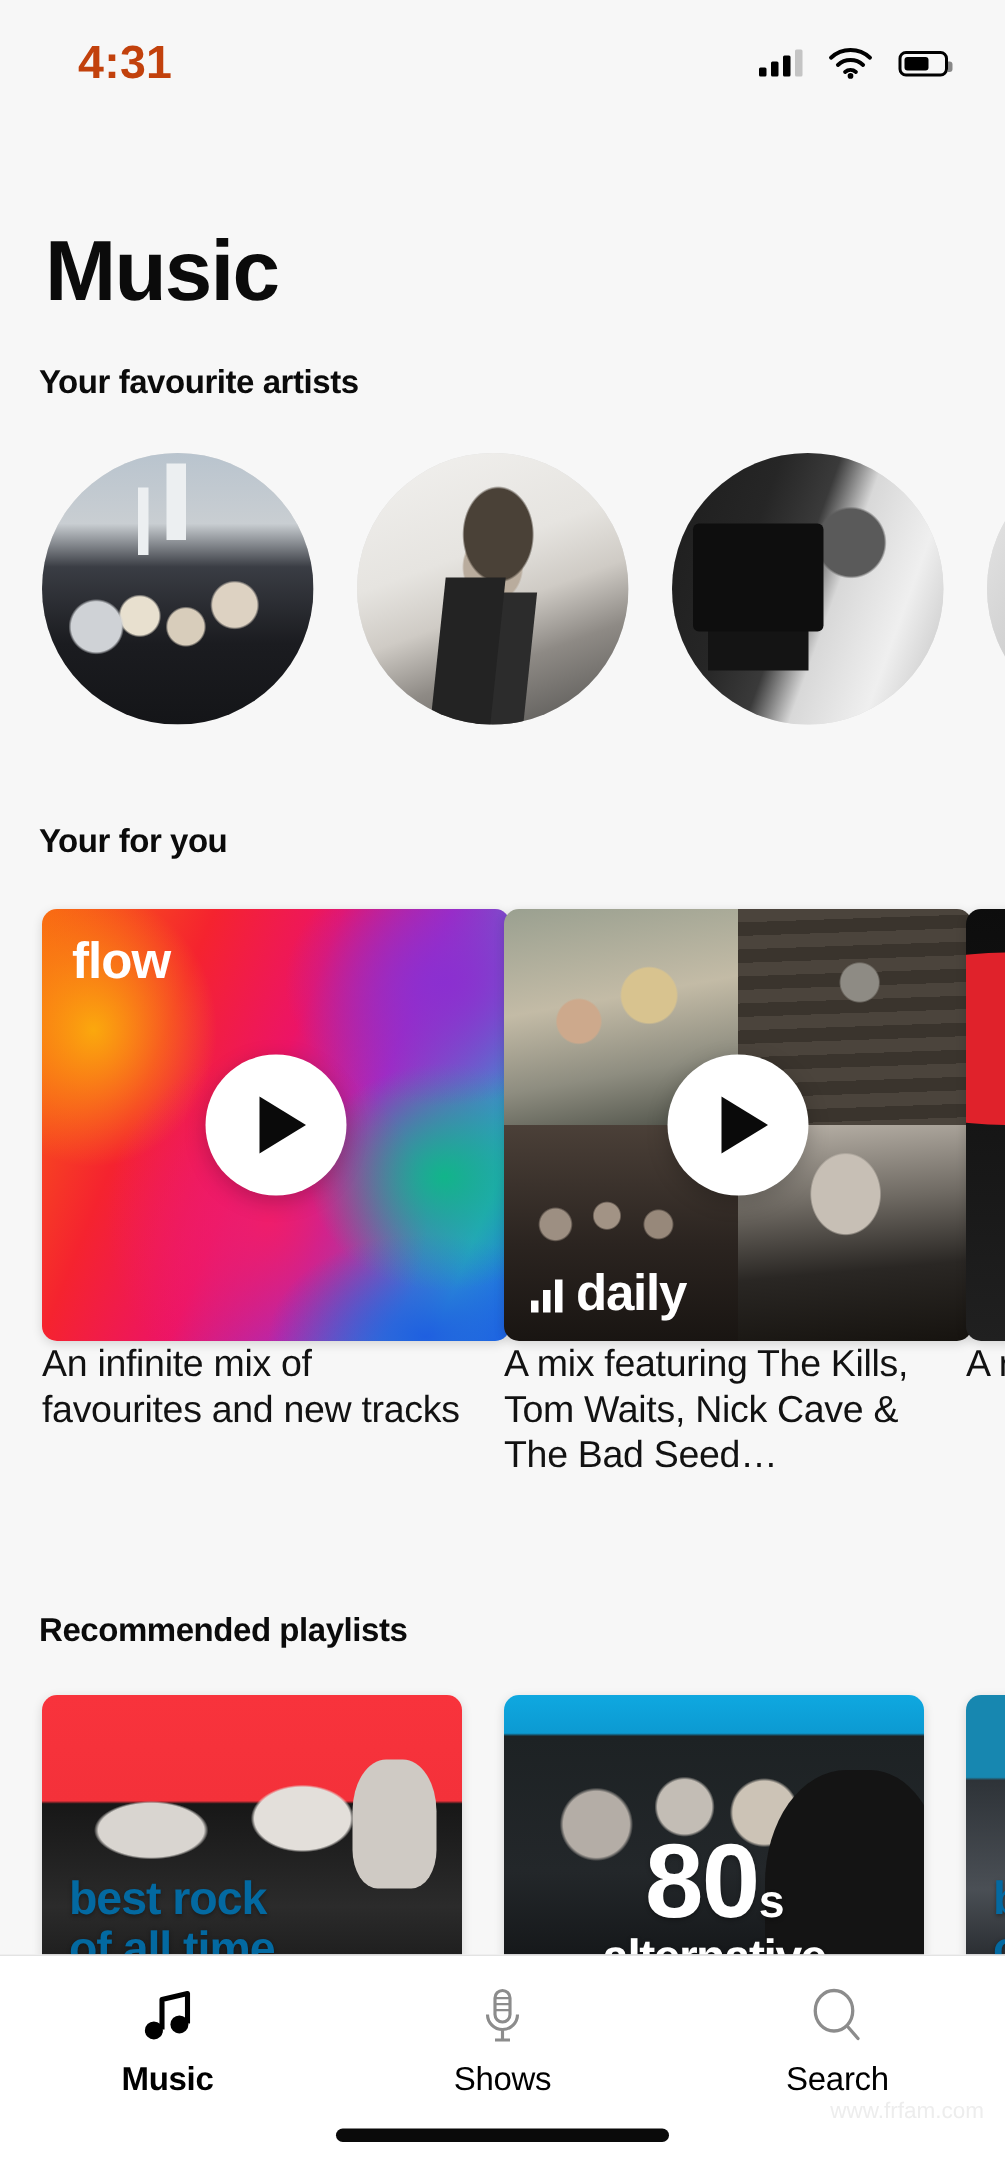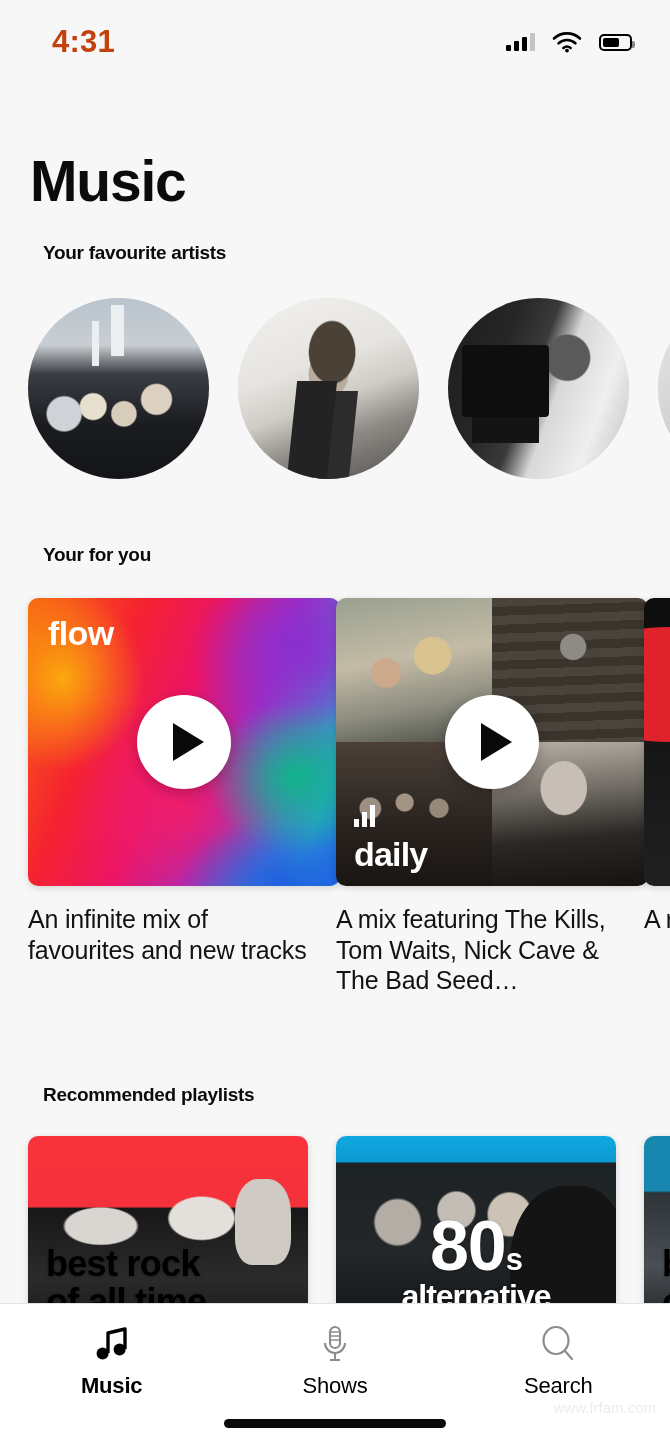"Your favourite artists" .section-title { font-size: 19px -> 22px; padding-left: 43px -> 26px }
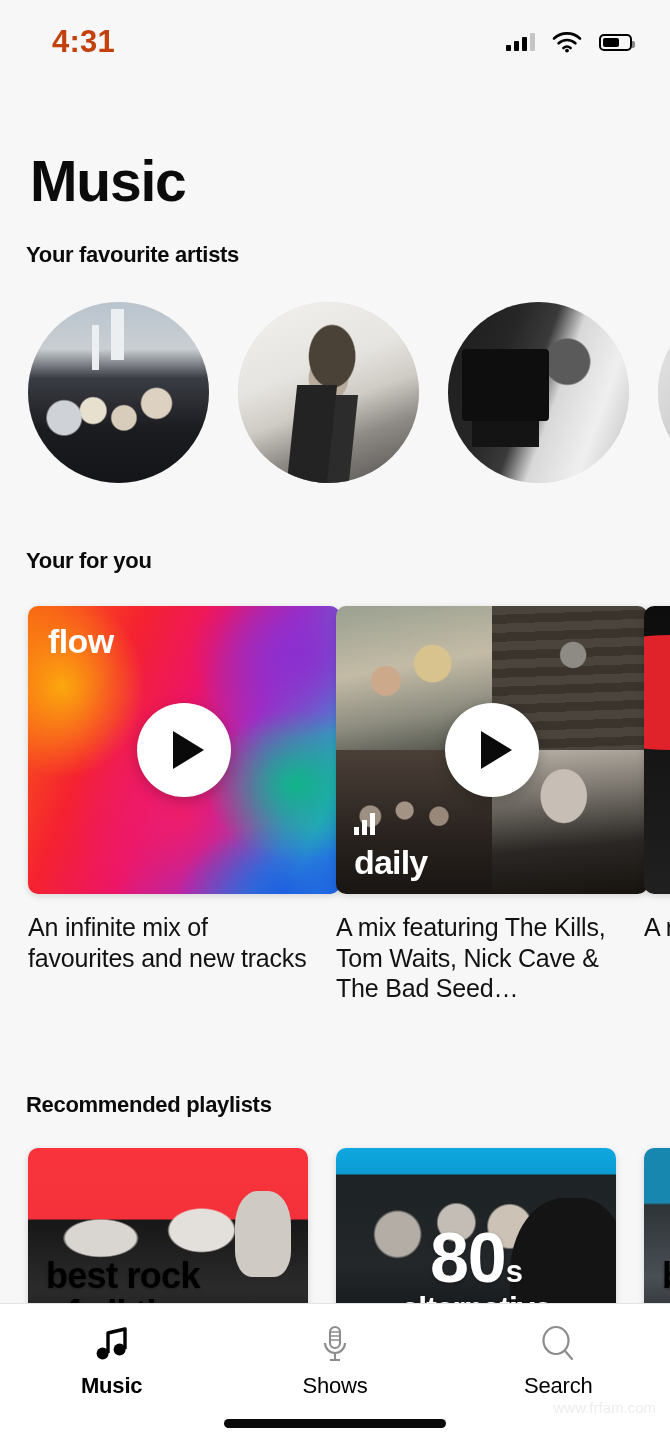"daily" .daily-label { align-items: flex-start -> flex-end; flex-direction: column -> none }
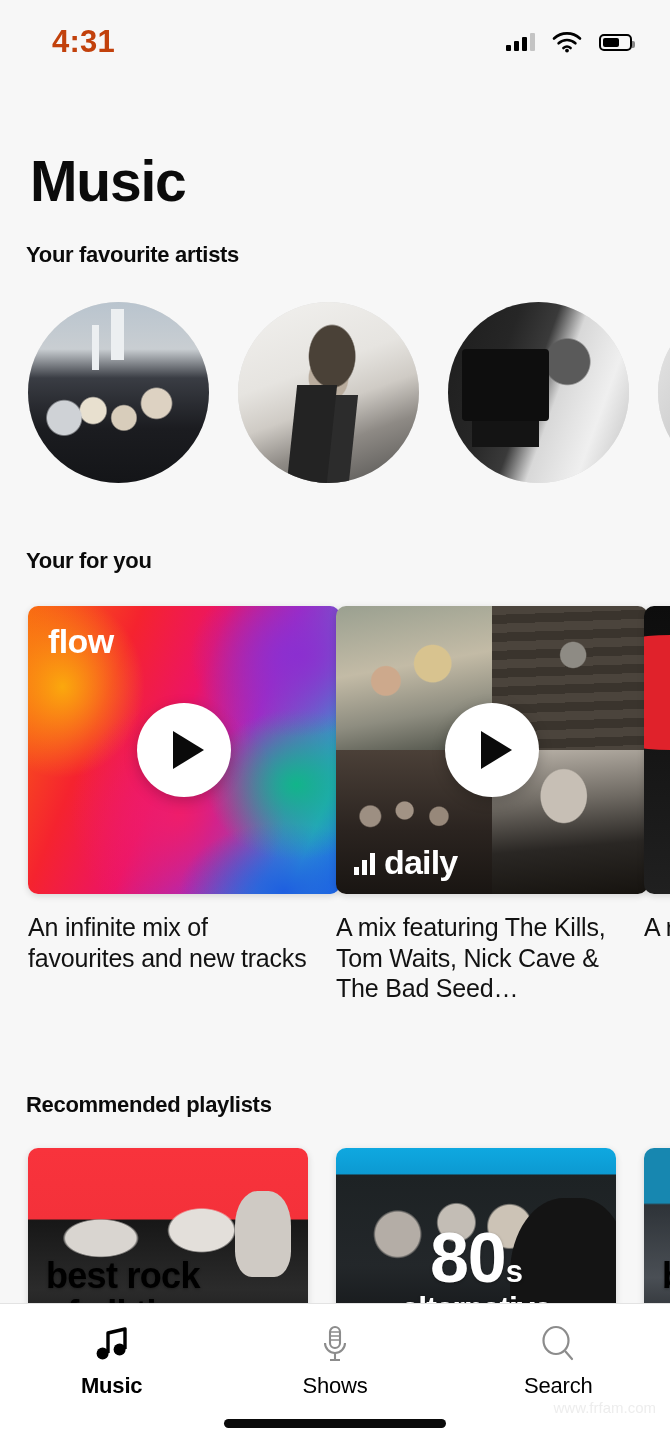"An infinite mix of favourites" .mfy-desc { margin-top: 18px -> none }
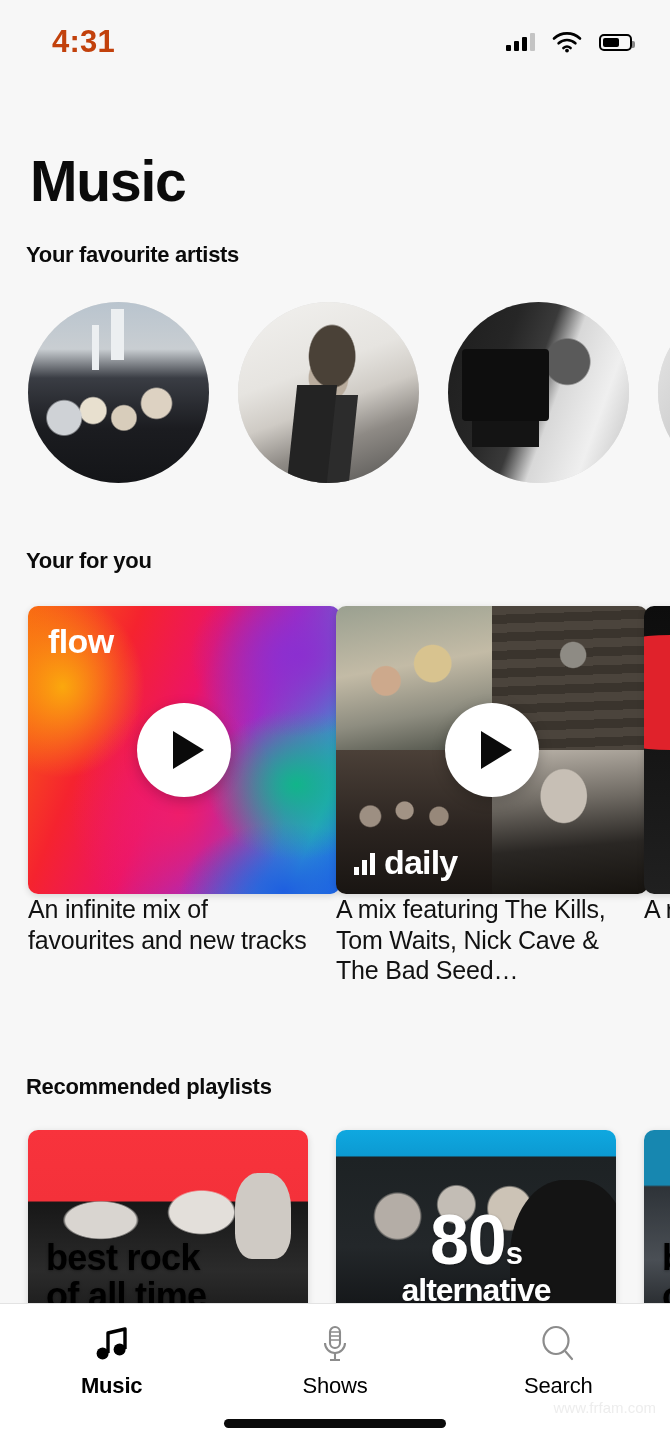"best rock" .rec-text { color: #000000 -> #0369a1; font-size: 36px -> 31px }
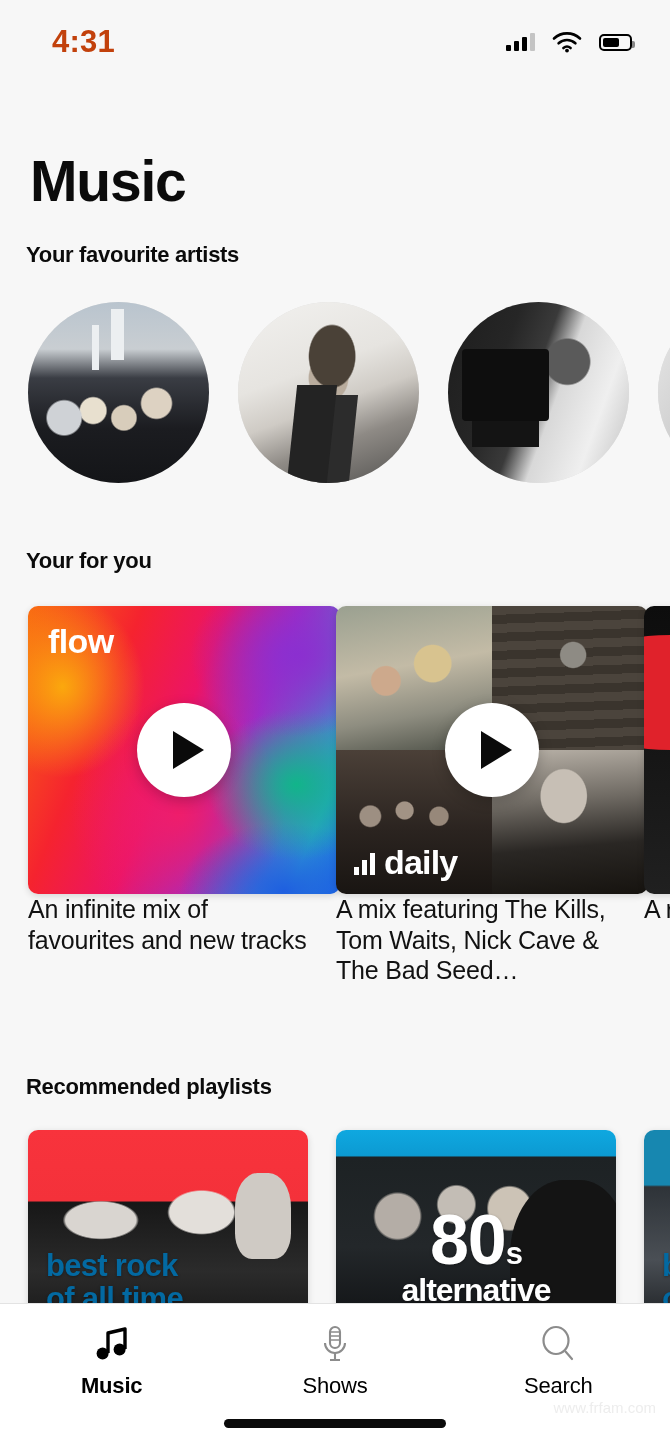"80s" .alt-text { bottom: 20px -> 6px }
